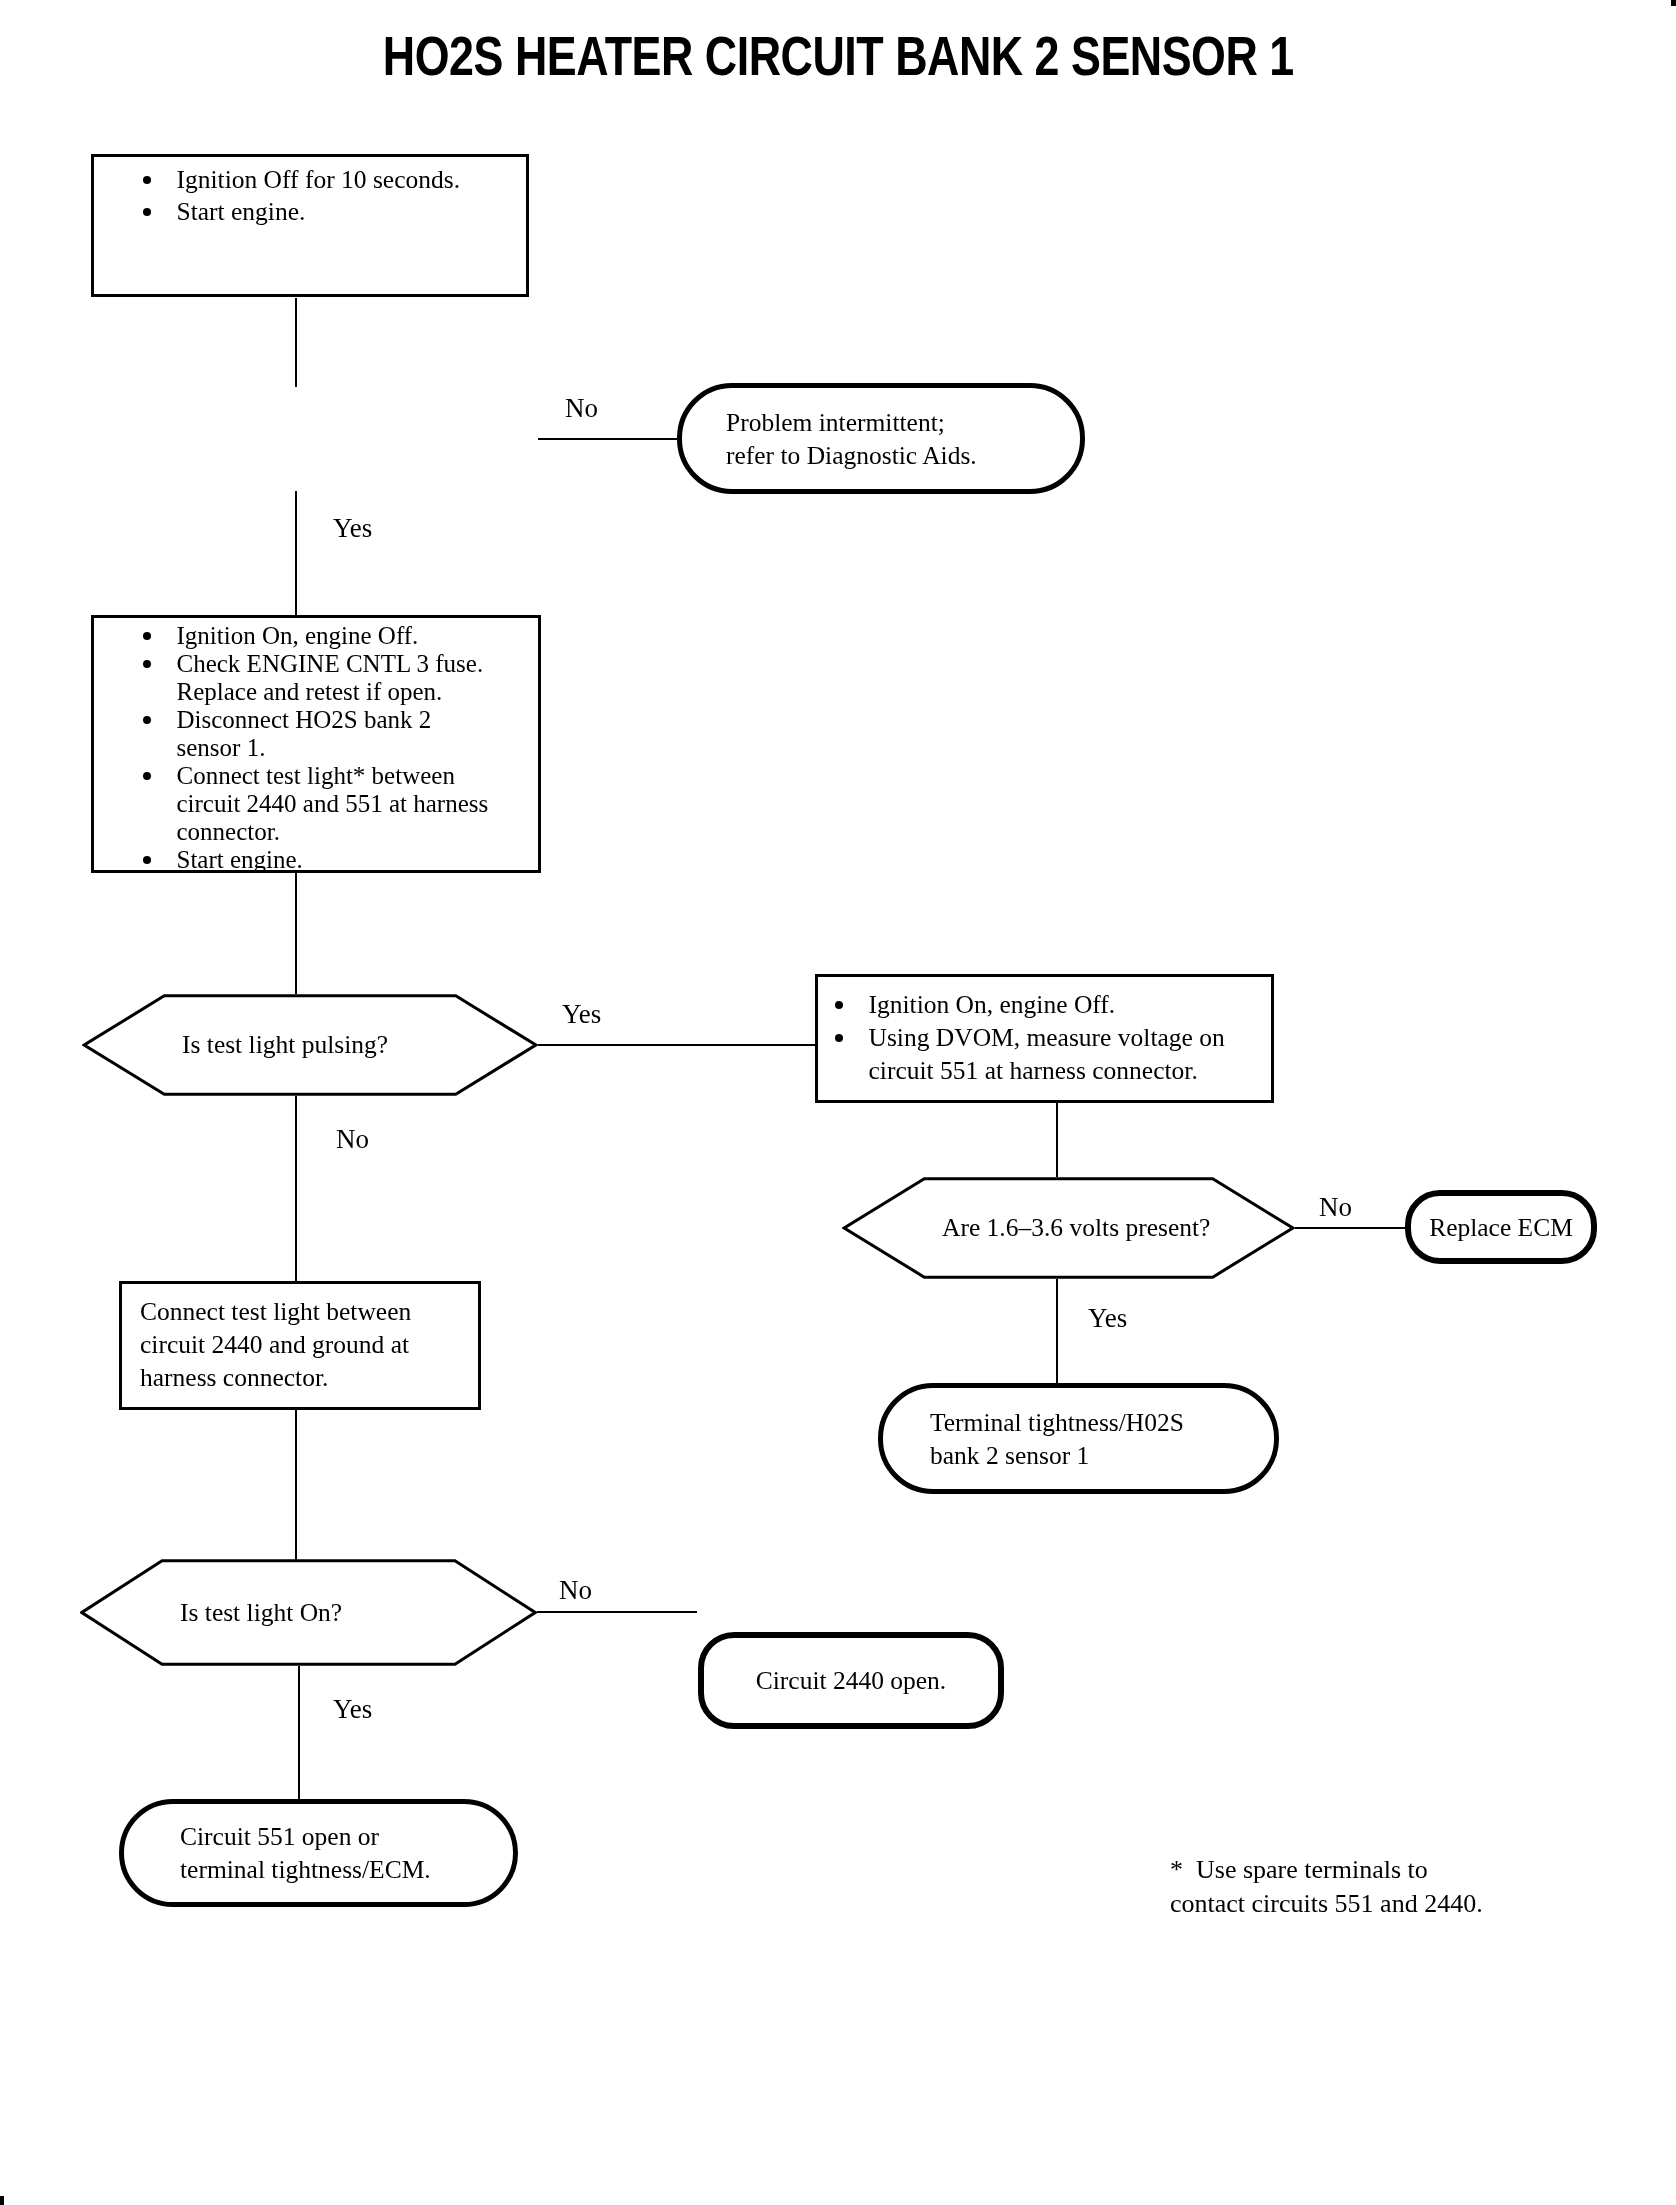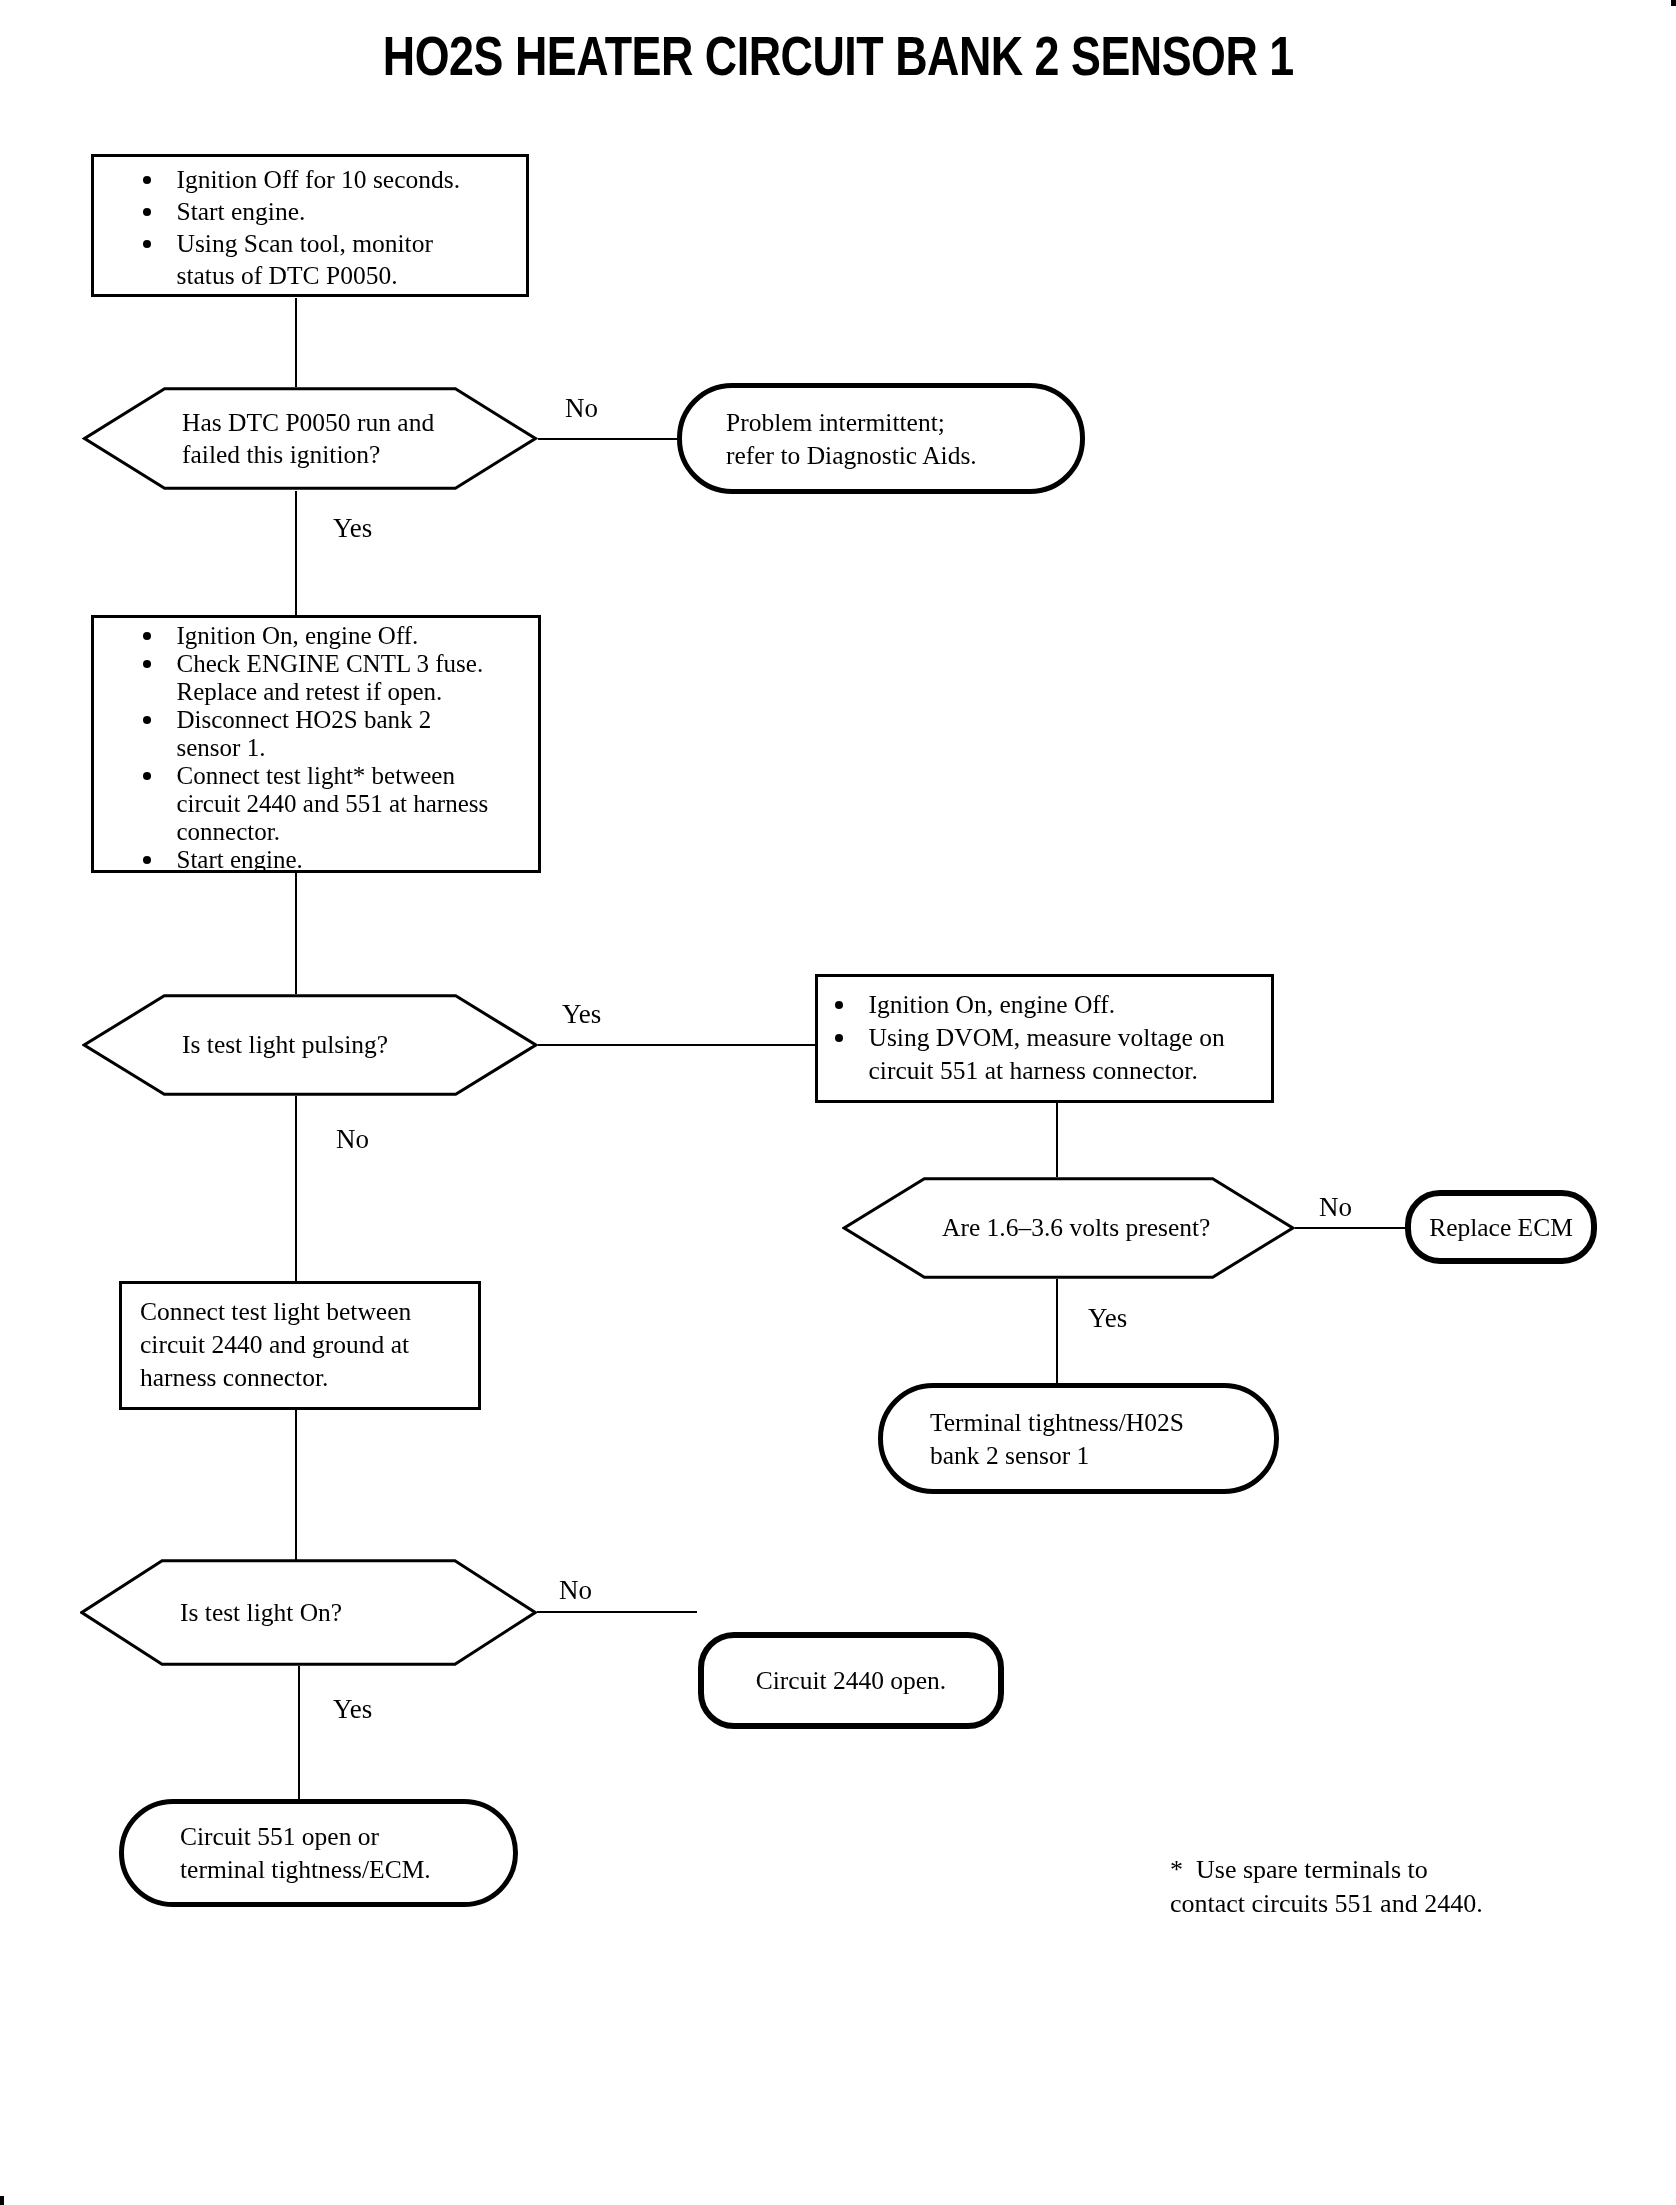"Using Scan tool, monitor" div.brow { html: <div> <span></span> <span>Using Scan tool, monitor status of DTC P0050.</span> </div> -> none }
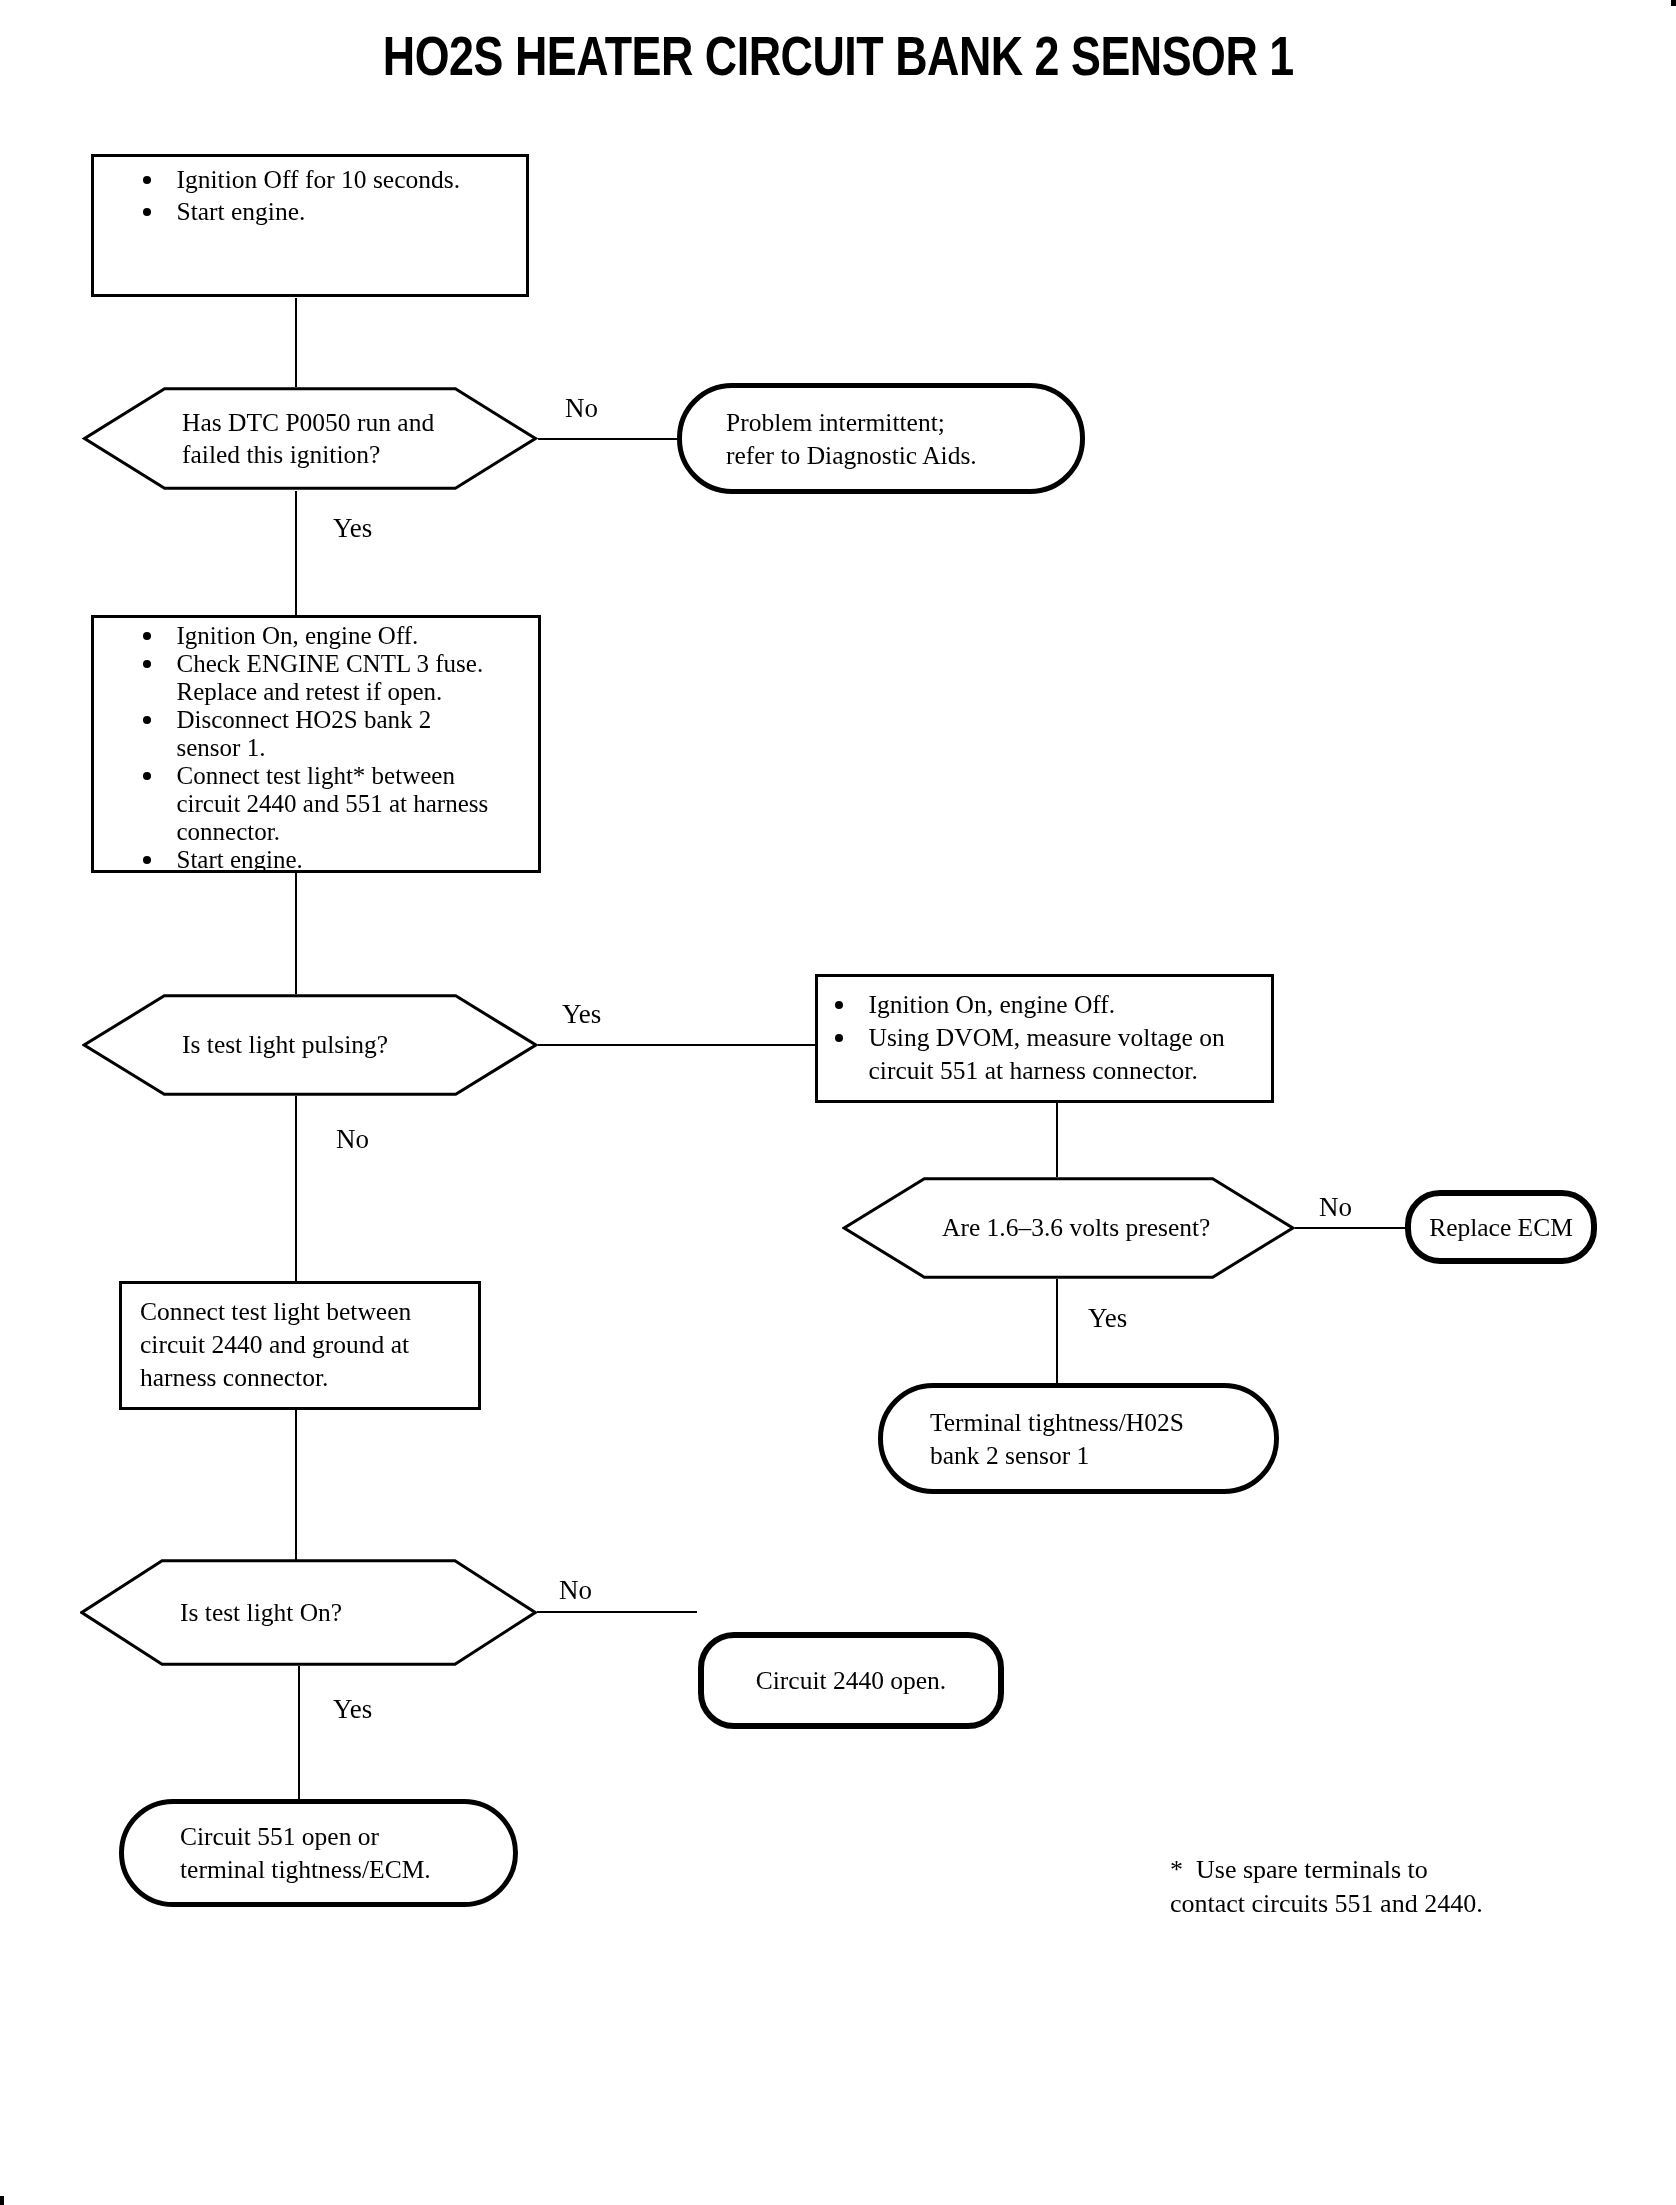"Has DTC P0050 run and" div.hex { html: <div> <svg> <polygon></polygon> </svg> <div>Has DTC P0050 run and failed this ignition?</div> </div> -> none }
